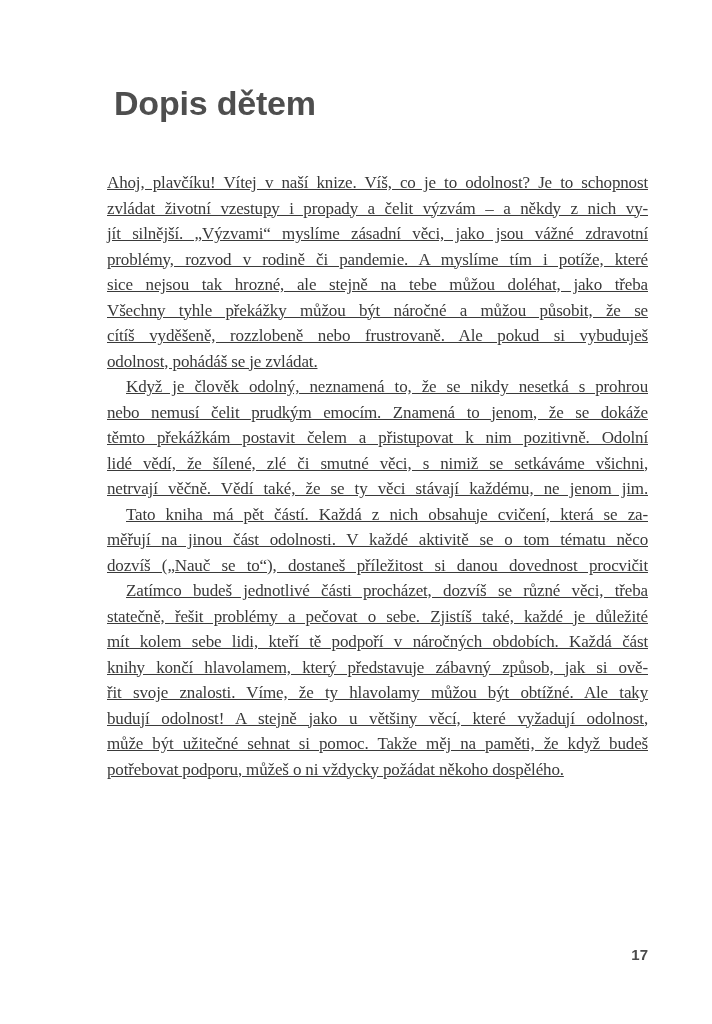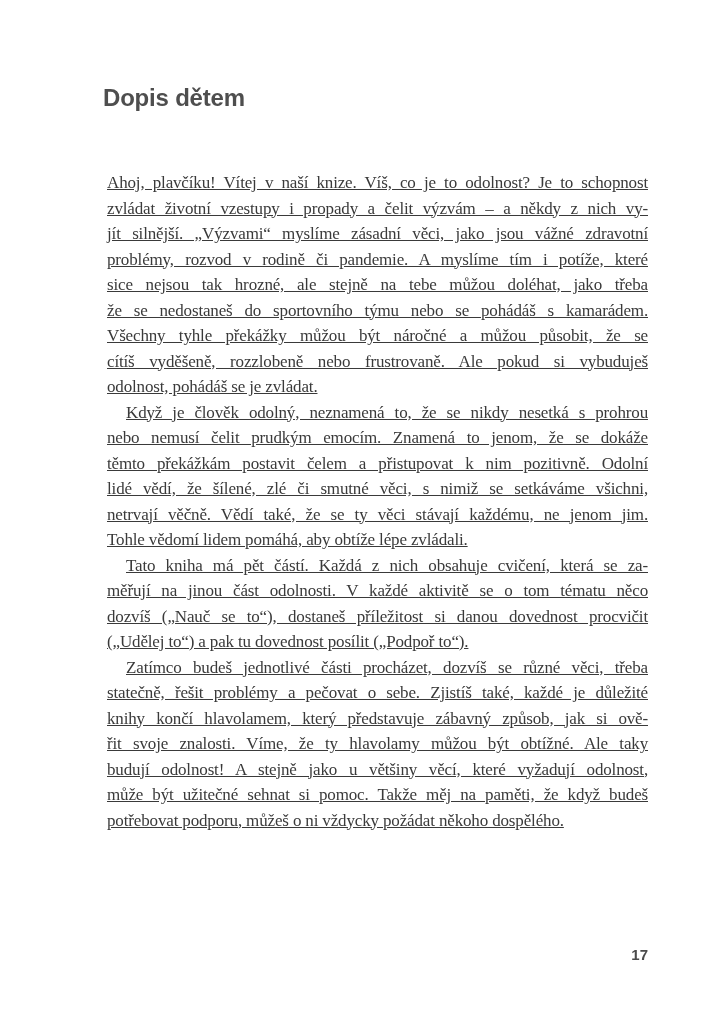"Dopis dětem" .heading { font-size: 24px -> 34px; left: 103px -> 114px }
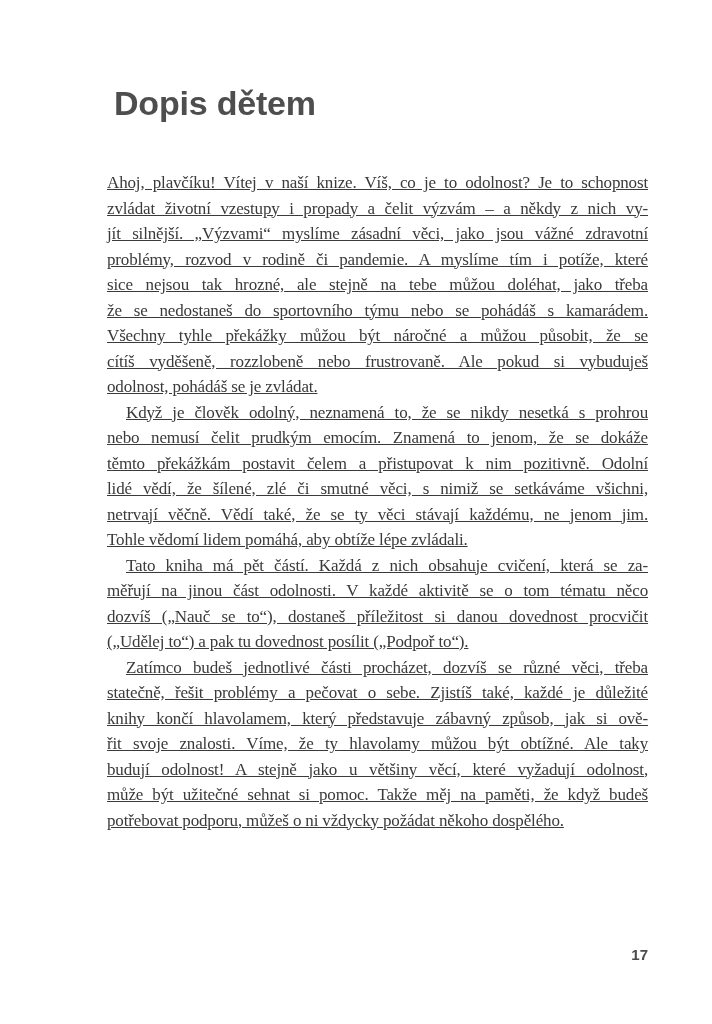"že se nedostaneš do sportovního" div.line { html: <div>že se nedostaneš do sportovního týmu nebo se pohádáš s kamarádem.</div> -> none }
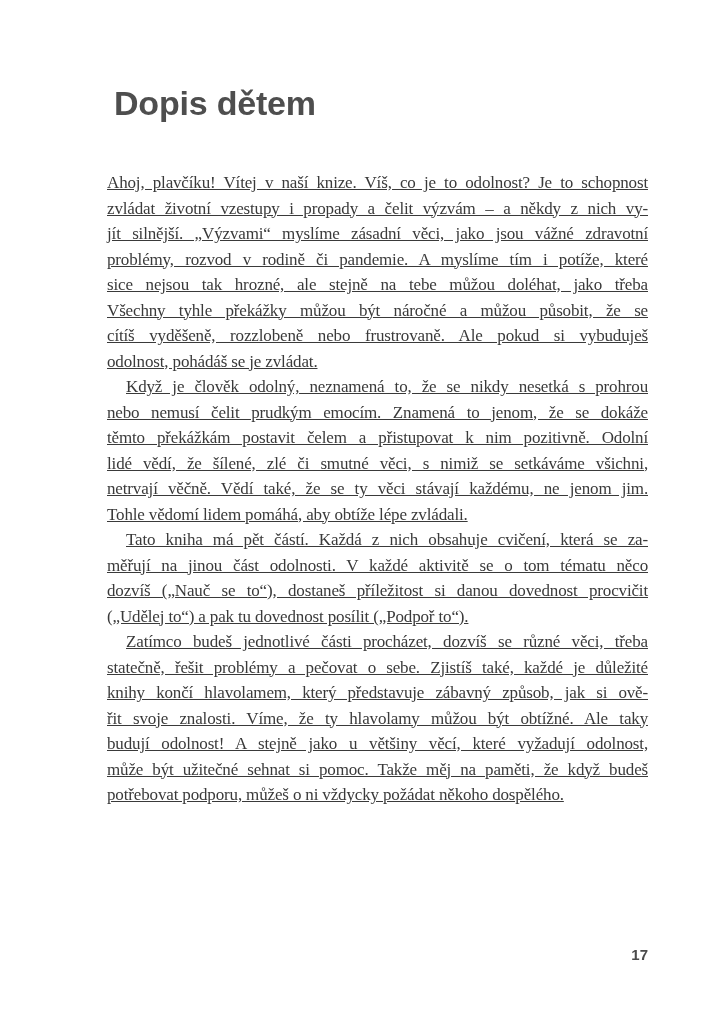"Tohle vědomí lidem pomáhá, aby" div.line { html: <div>Tohle vědomí lidem pomáhá, aby obtíže lépe zvládali.</div> -> none }
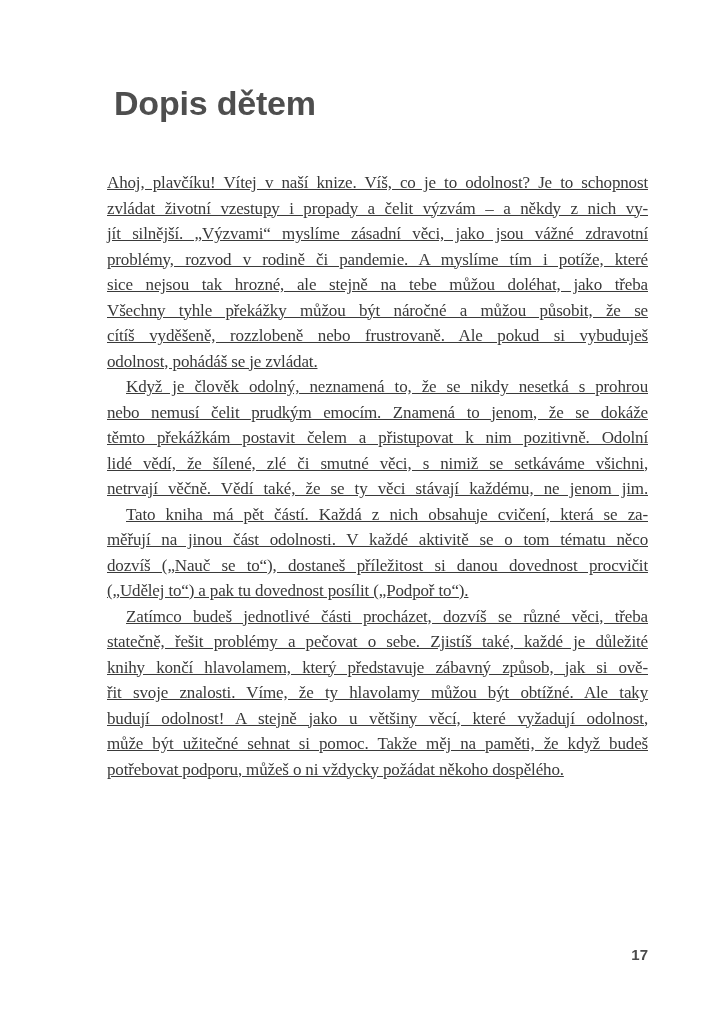"(„Udělej to“) a pak tu" div.line { html: <div>(„Udělej to“) a pak tu dovednost posílit („Podpoř to“).</div> -> none }
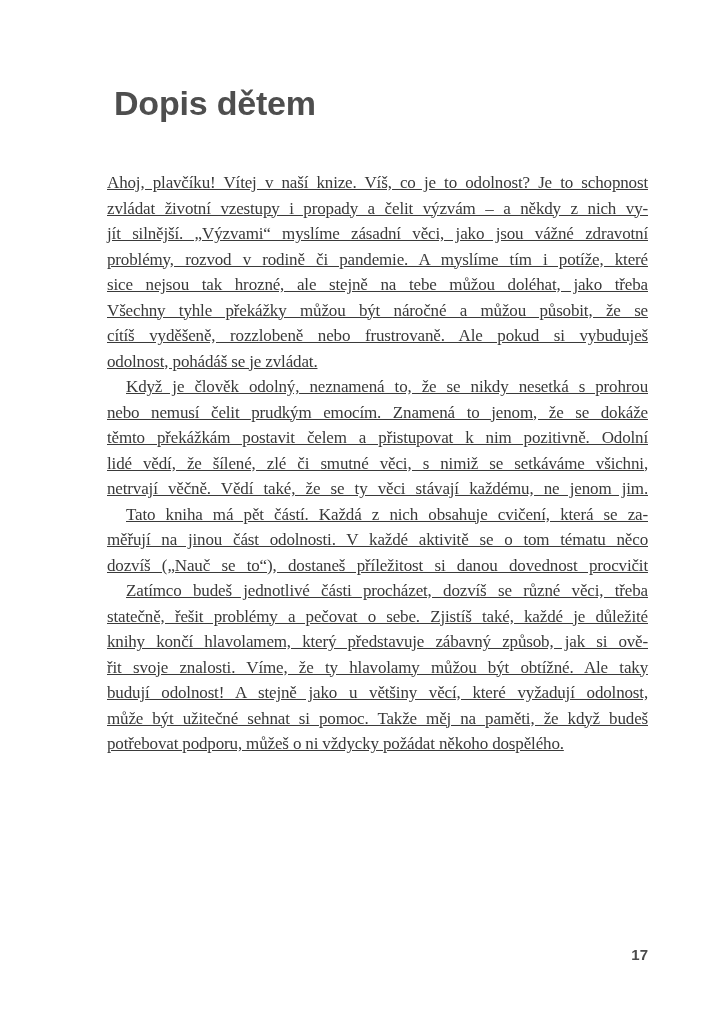"mít kolem sebe lidi, kteří" div.line { html: none -> <div>mít kolem sebe lidi, kteří tě podpoří v náročných obdobích. Každá část</div> }
